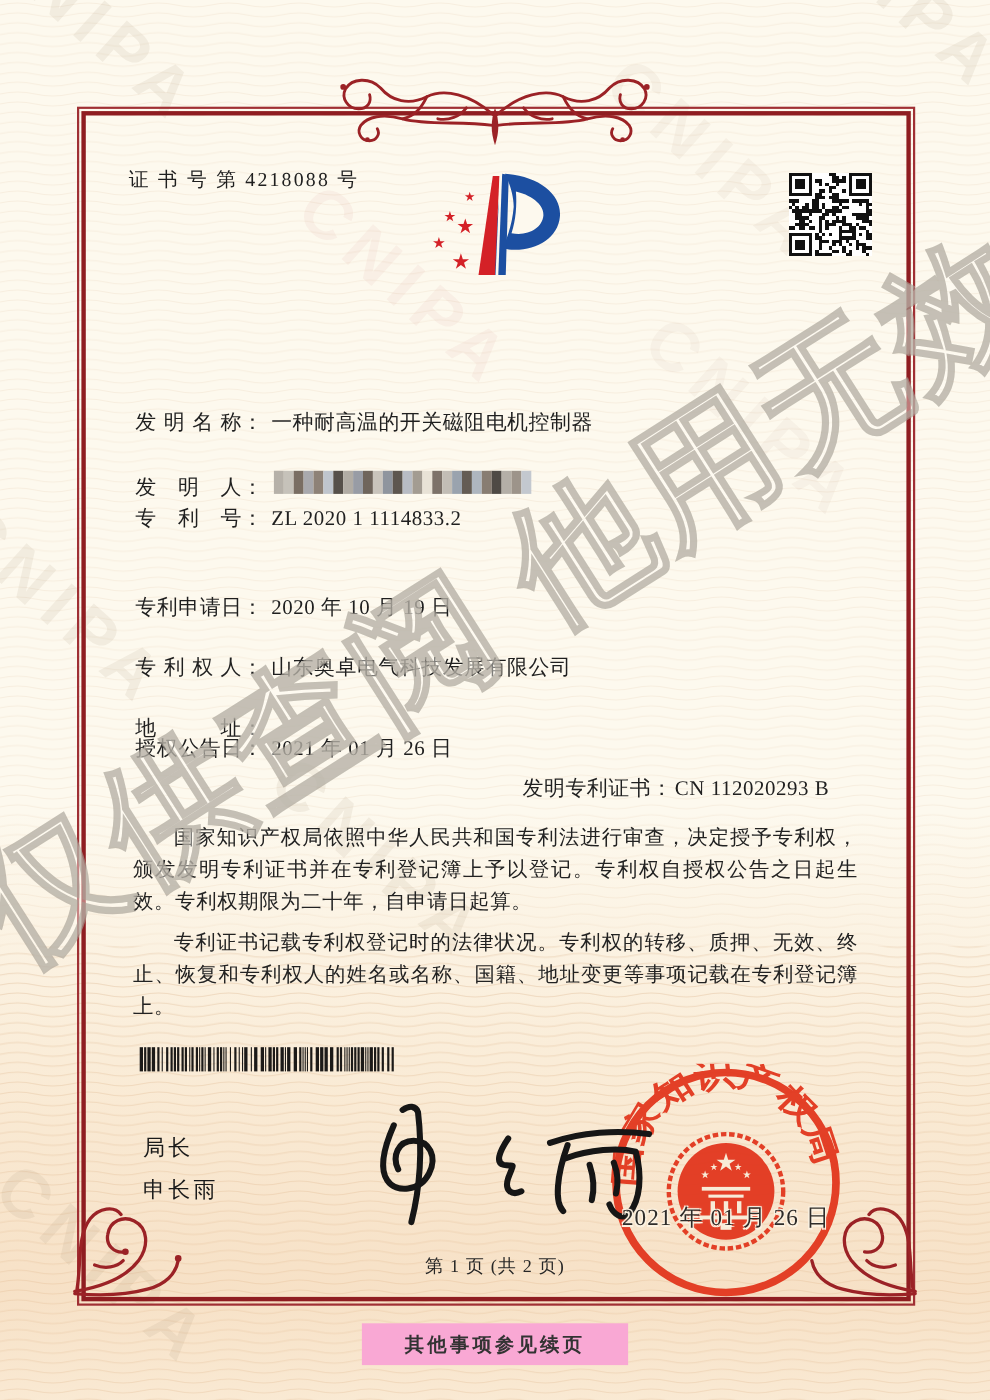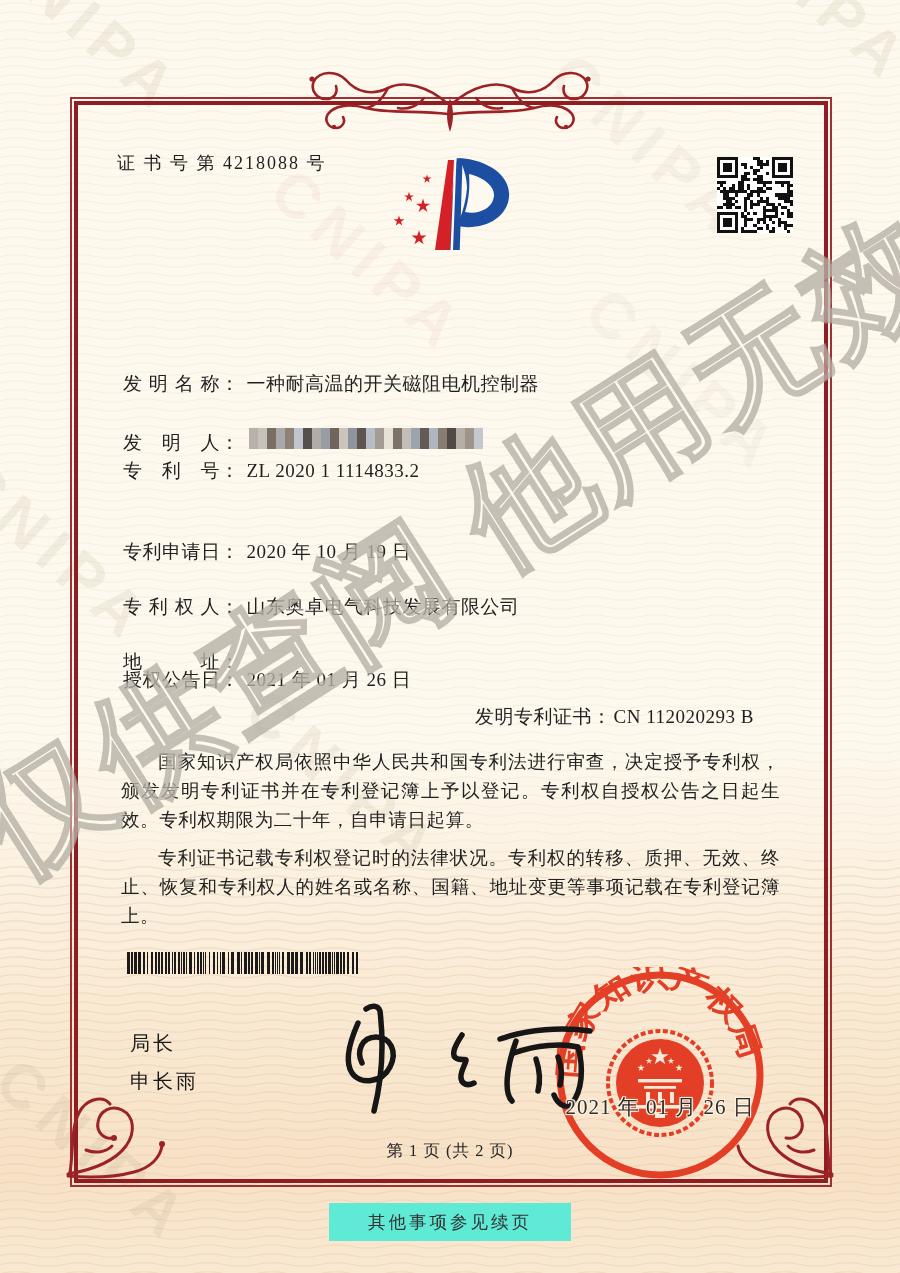"其他事项参见续页" .note-box span { background: #5eead4 -> #f9a8d4; font-weight: none -> bold }
